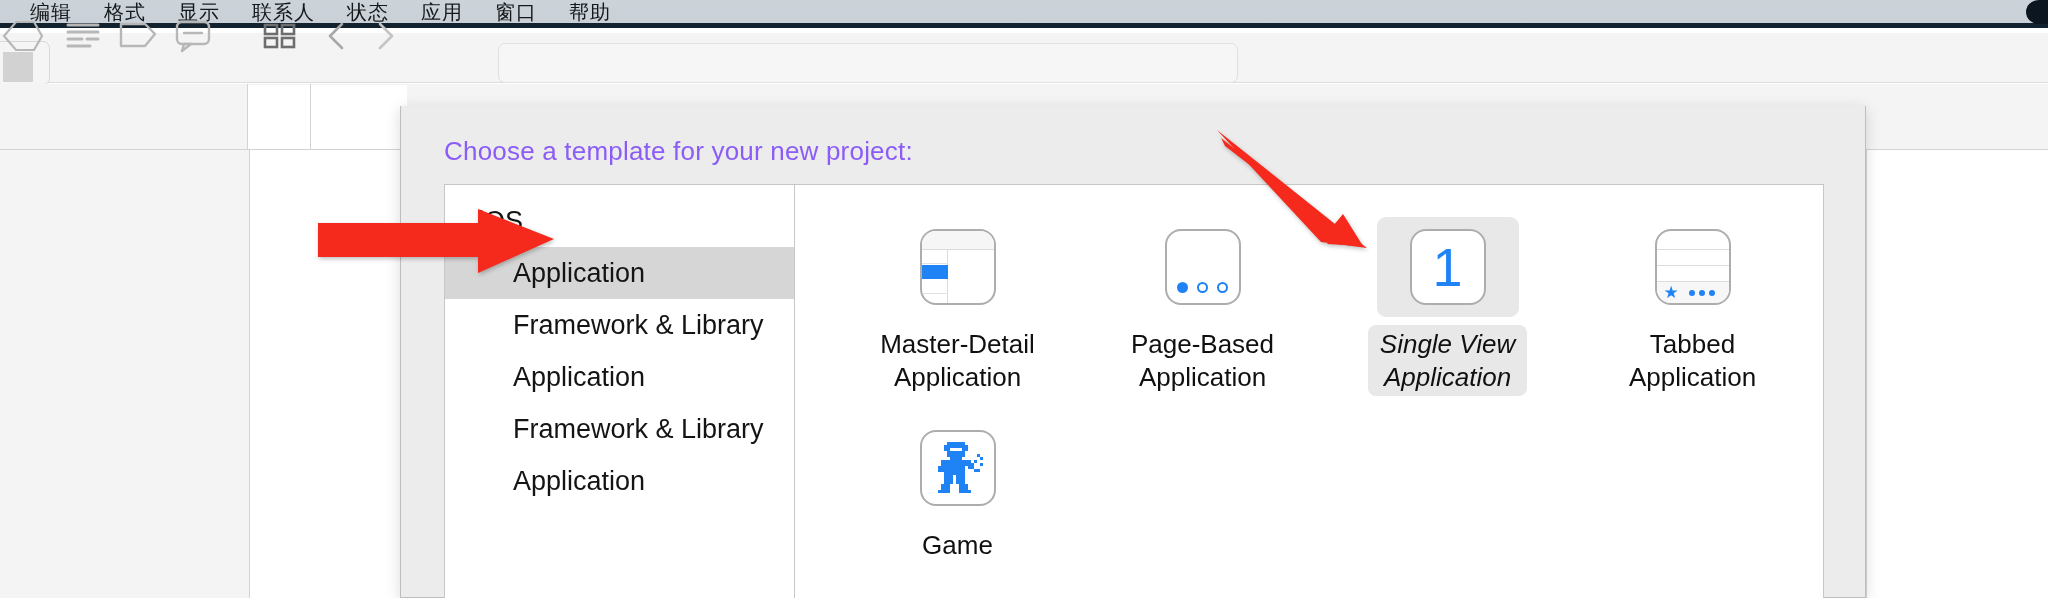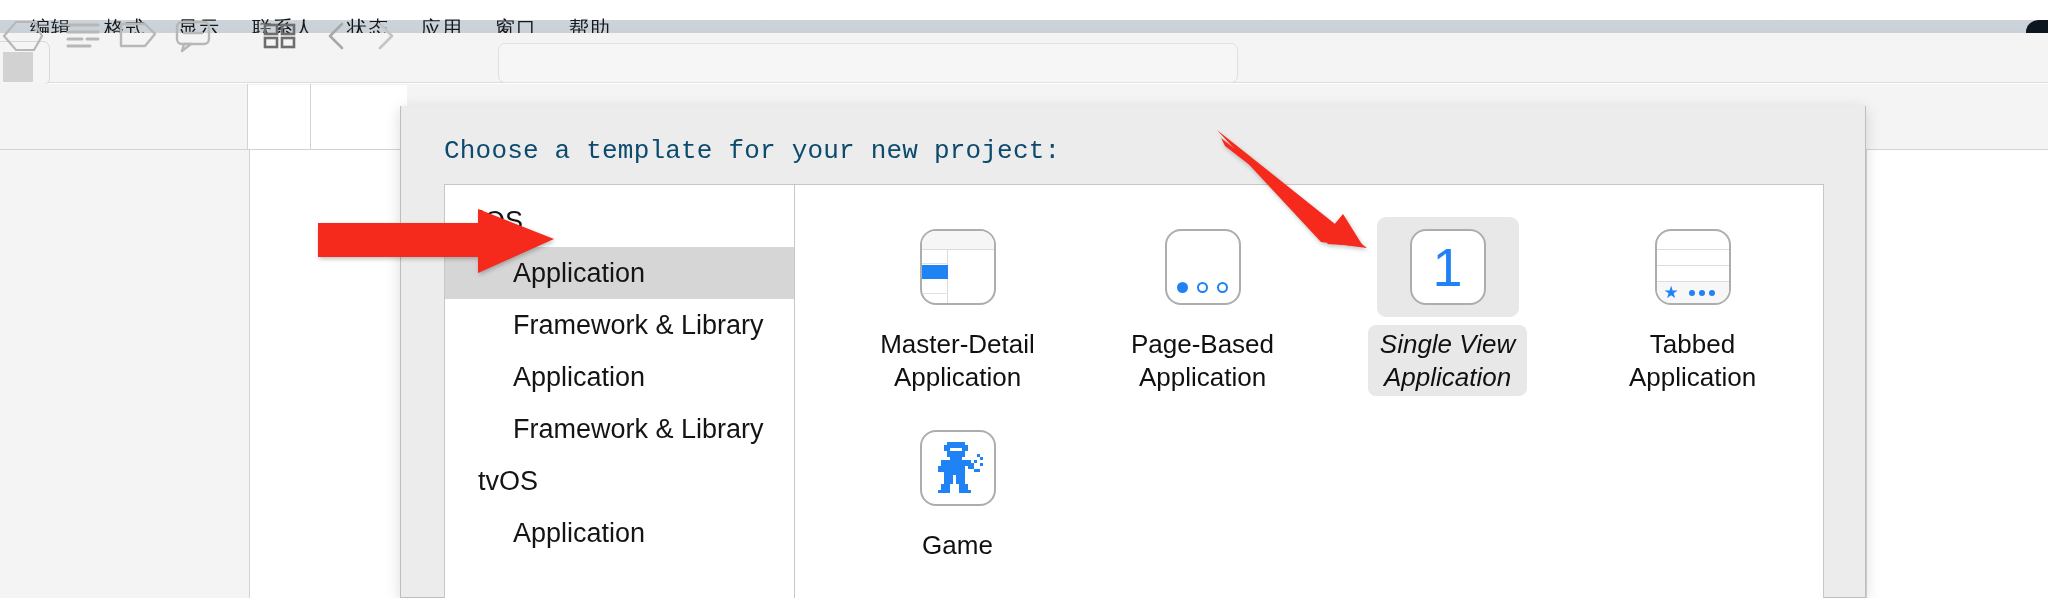"编辑" .menubar { height: 20px -> 28px; margin-top: 20px -> none }
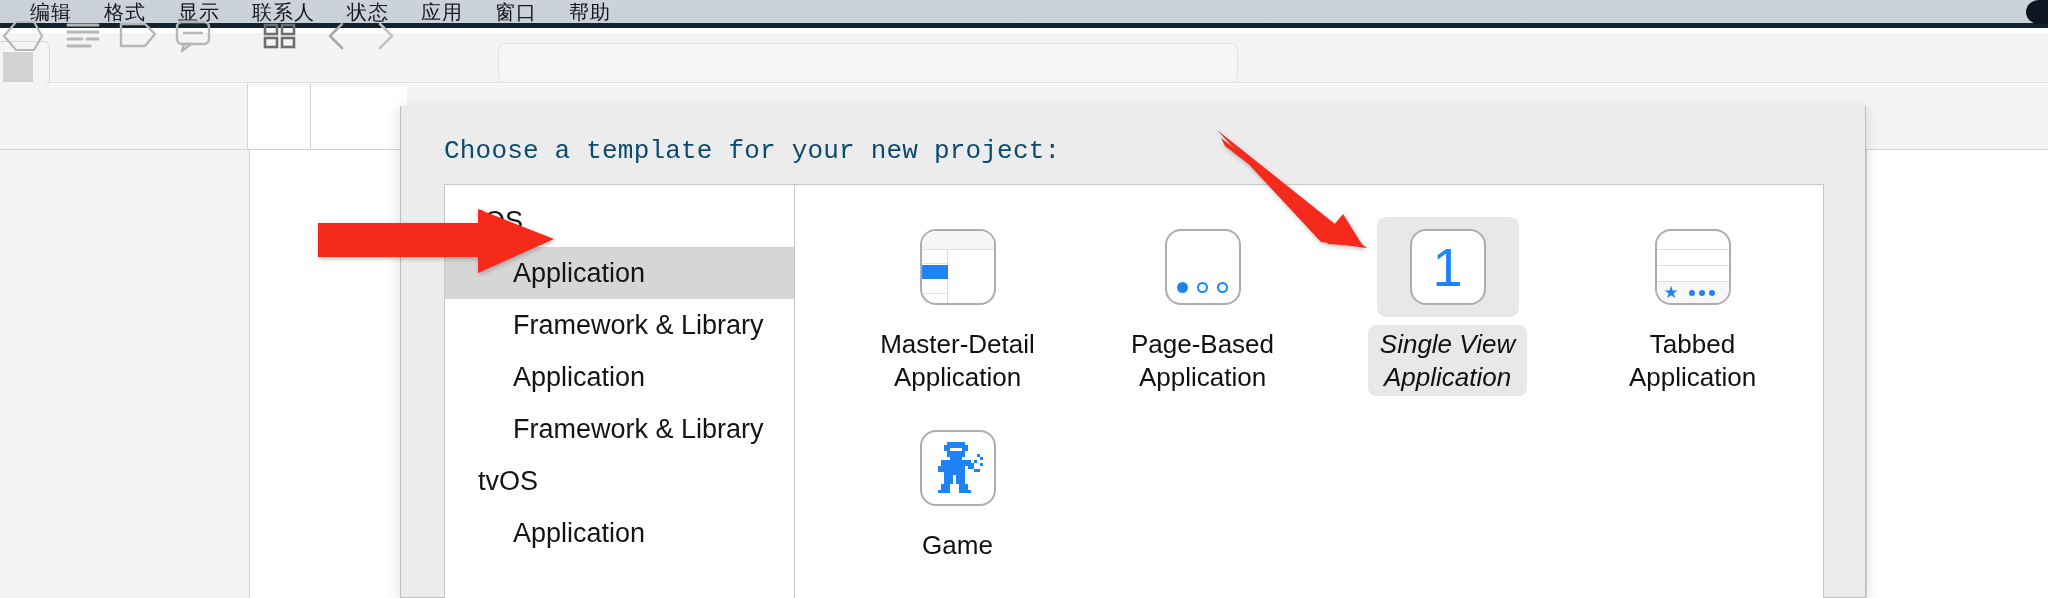"Choose a template for your" .sheet-title { color: #0c4a6e -> #8b5cf6; font-family: Liberation Mono, monospace -> Liberation Sans, sans-serif }
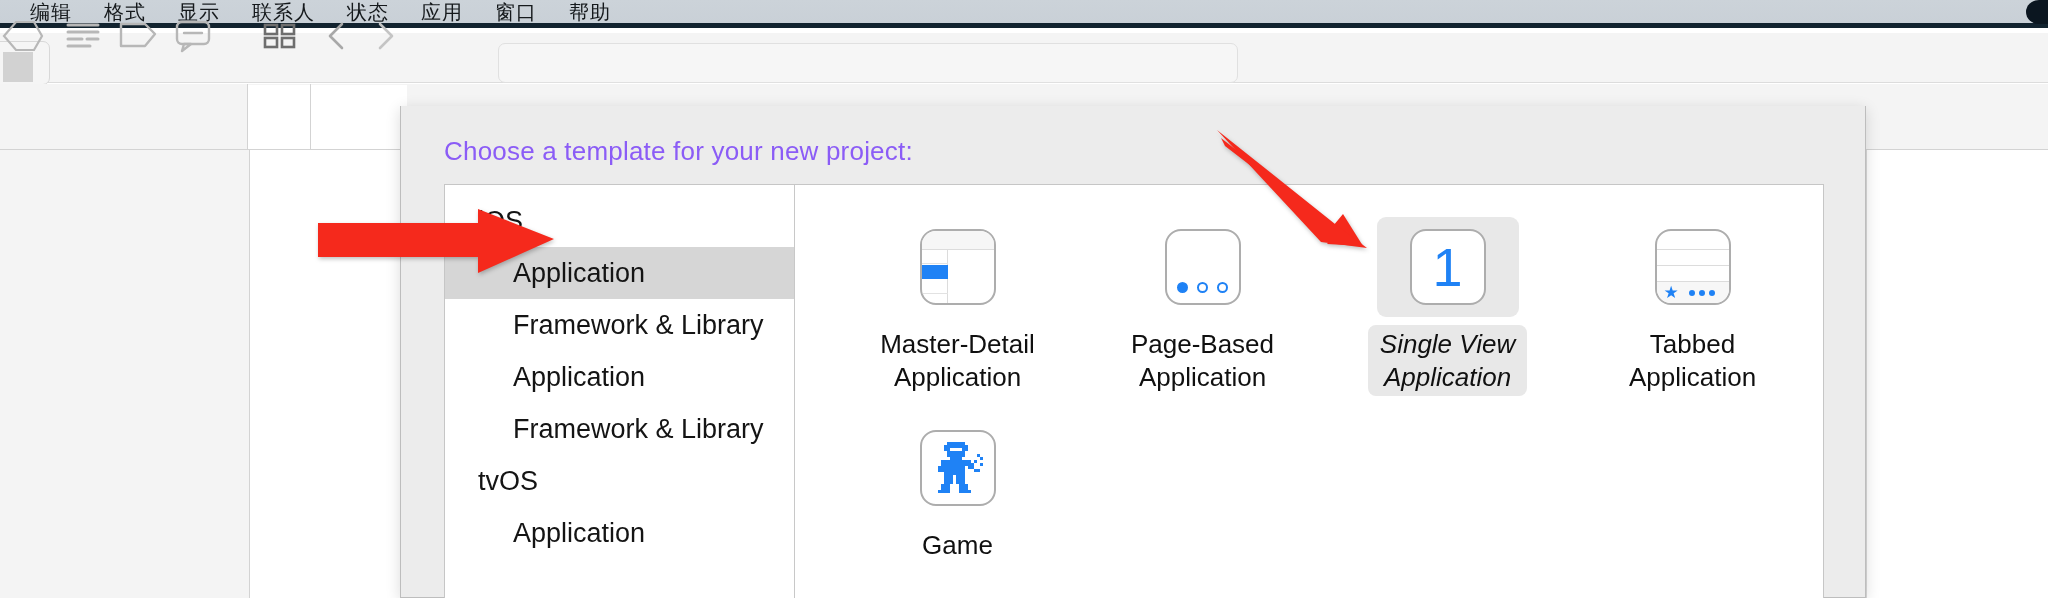"tvOS" div.sb-row { html: <div>tvOS</div> -> none }
